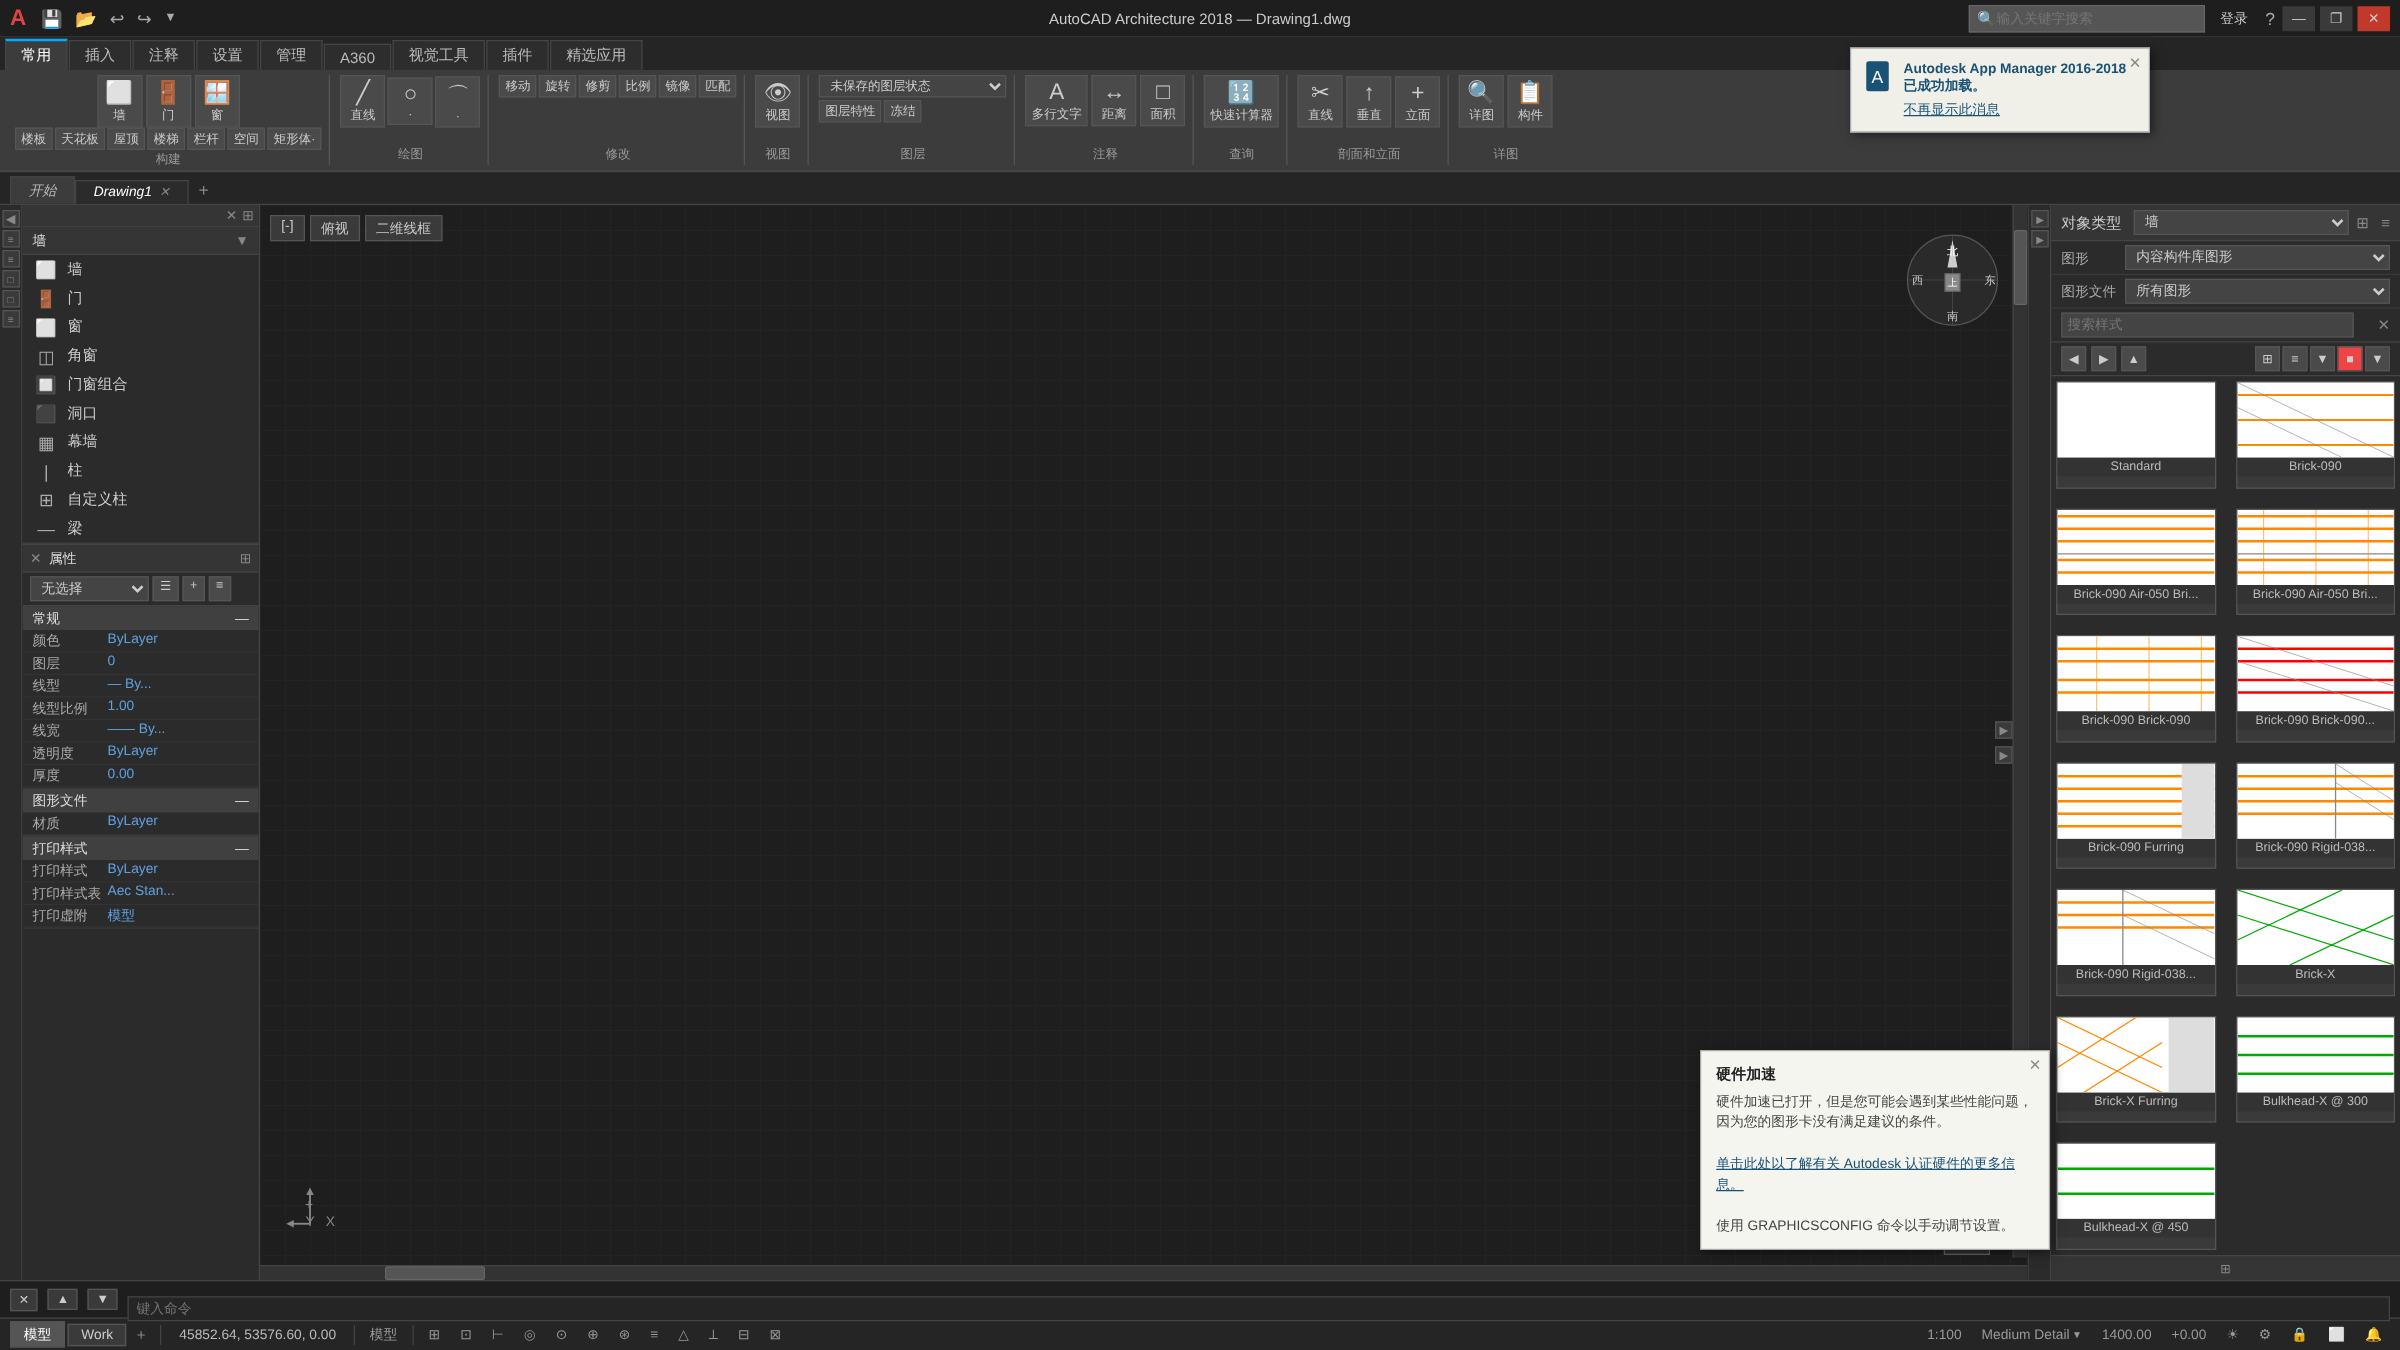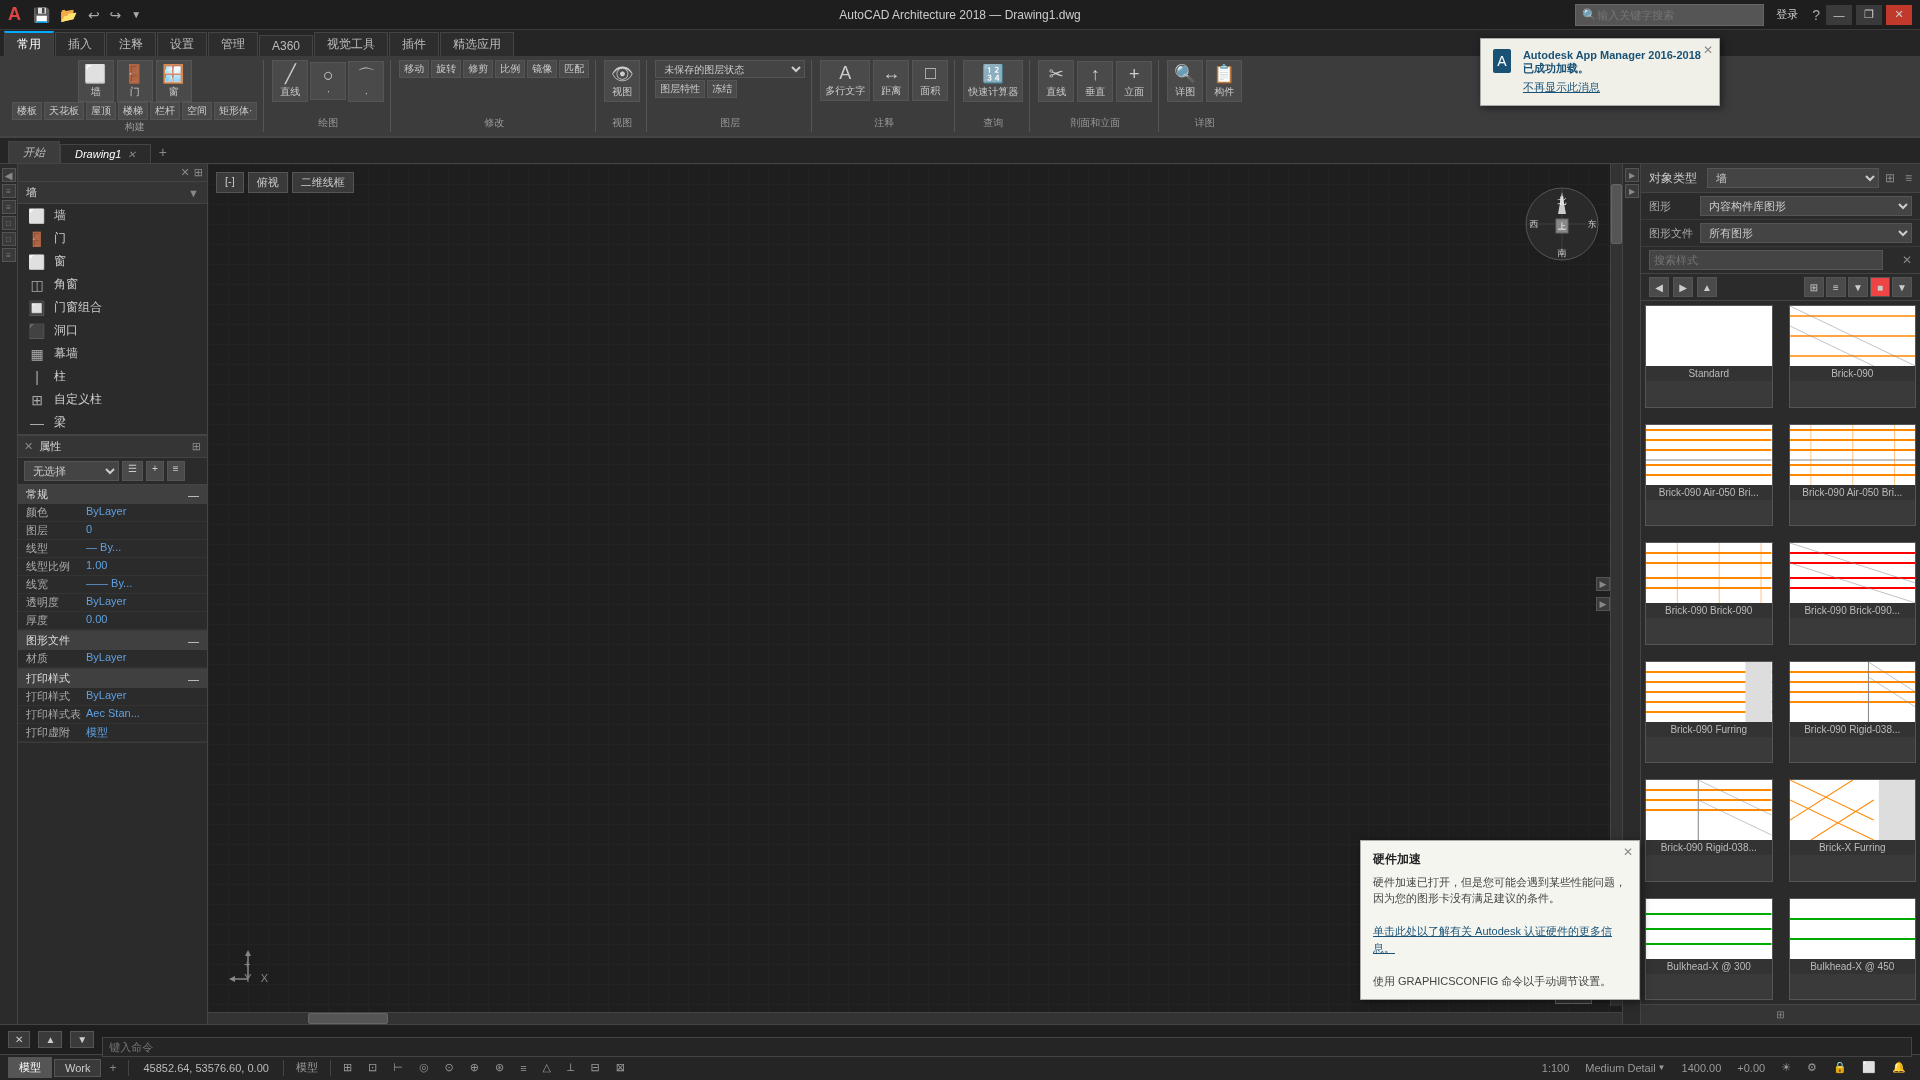"Brick-X" div.hatch-item { html: none -> <div> <div> <svg> <rect></rect> <line></line> <line></line> <line></line> <line></line> </svg> </div> <div>Brick-X</div> </div> }
